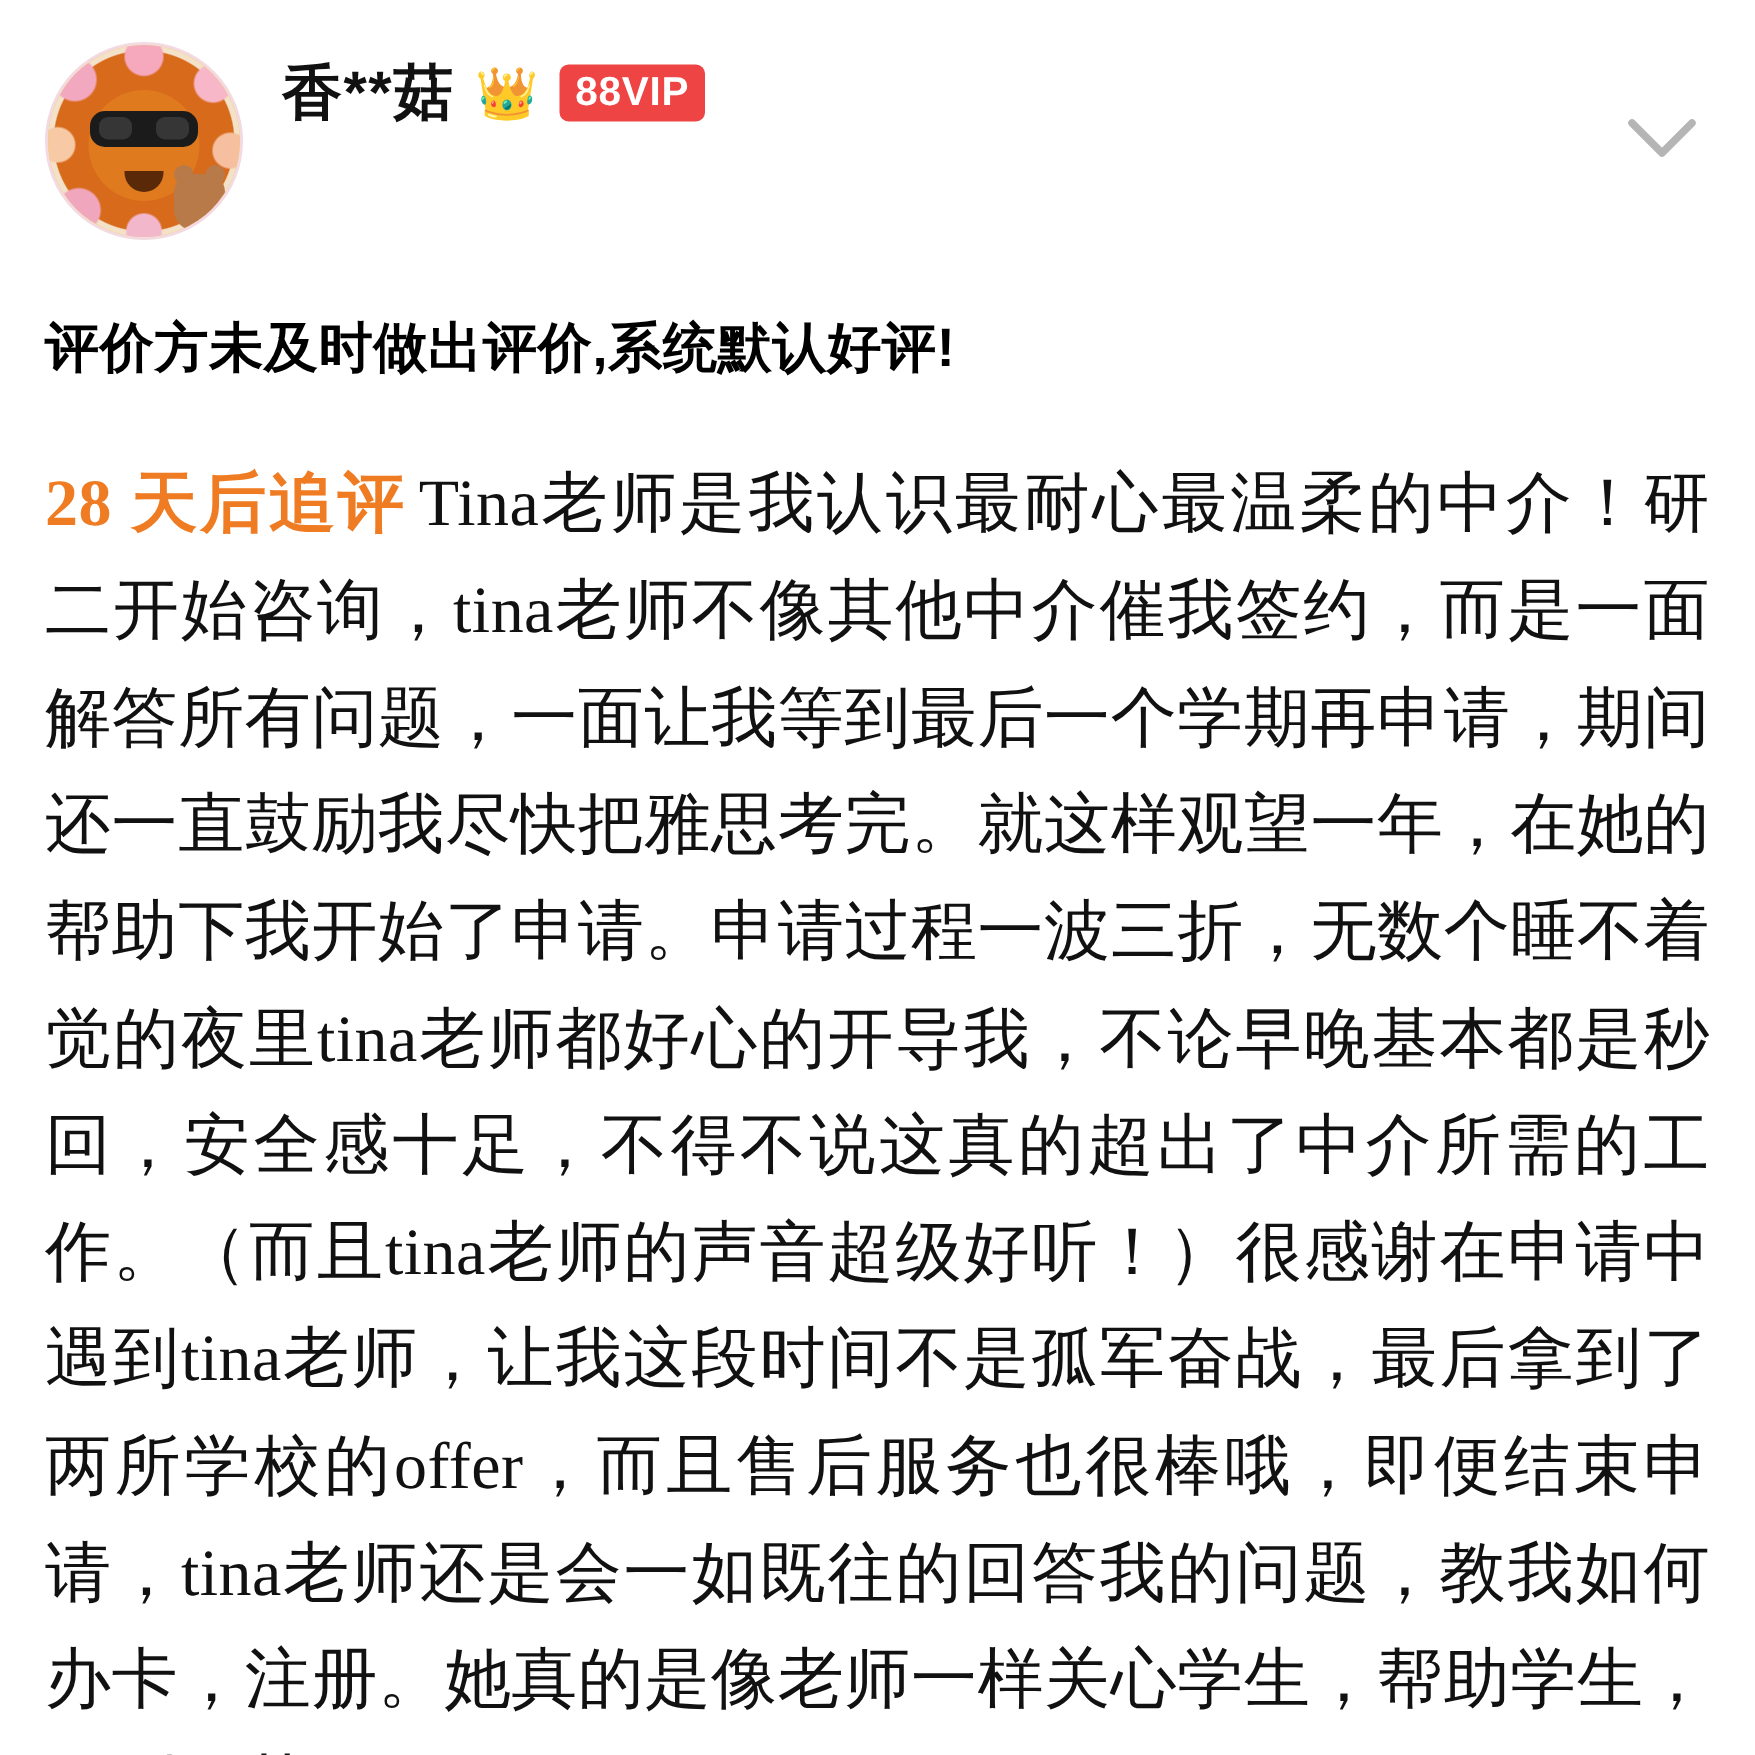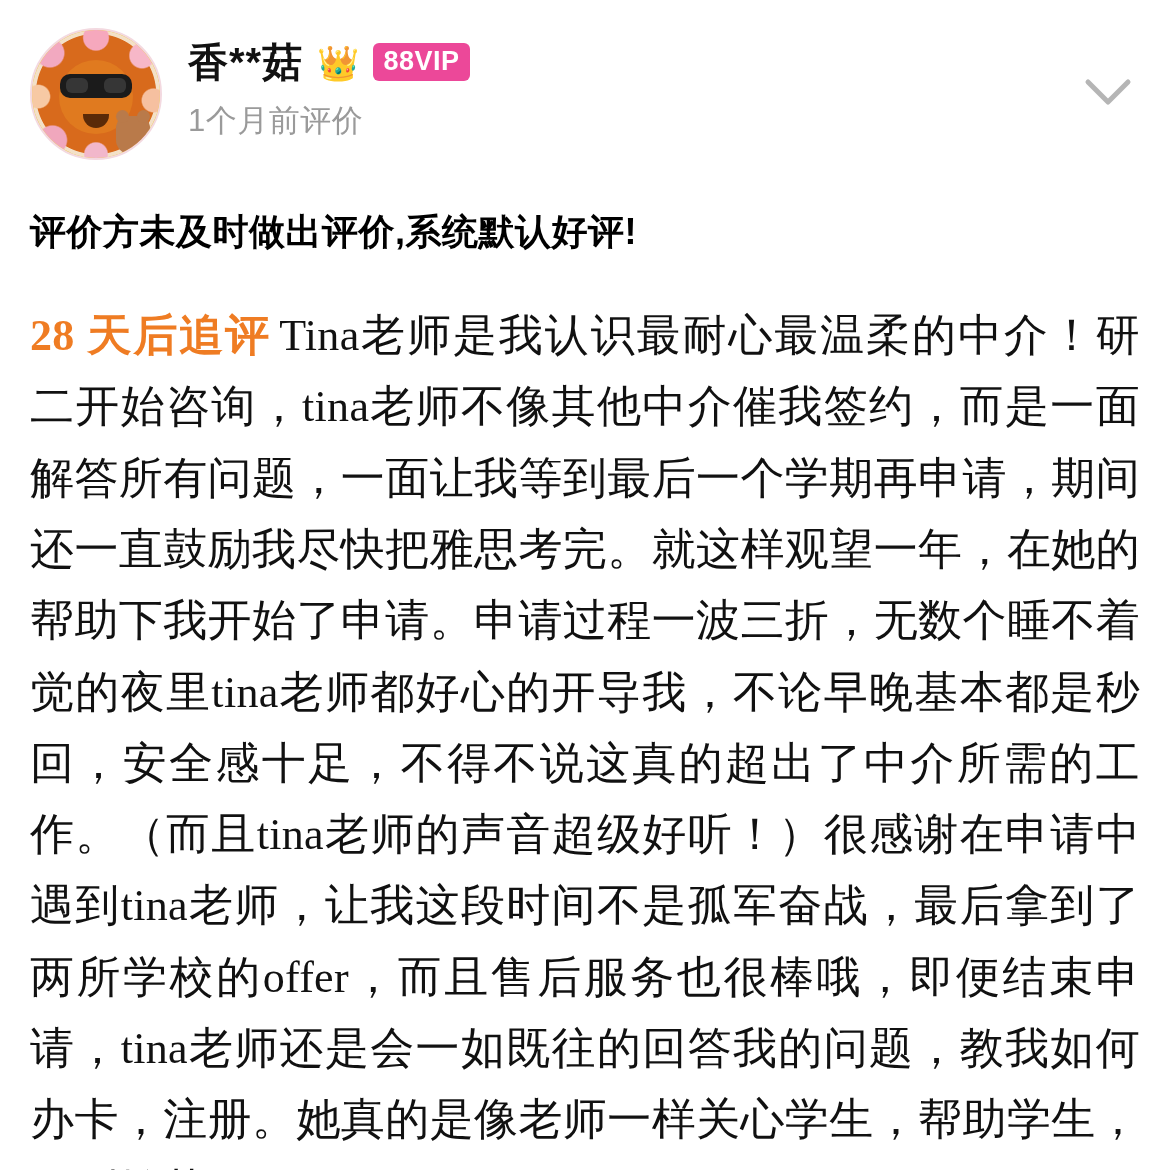"88VIP" .vip-badge { background: #ec4899 -> #ef4444 }
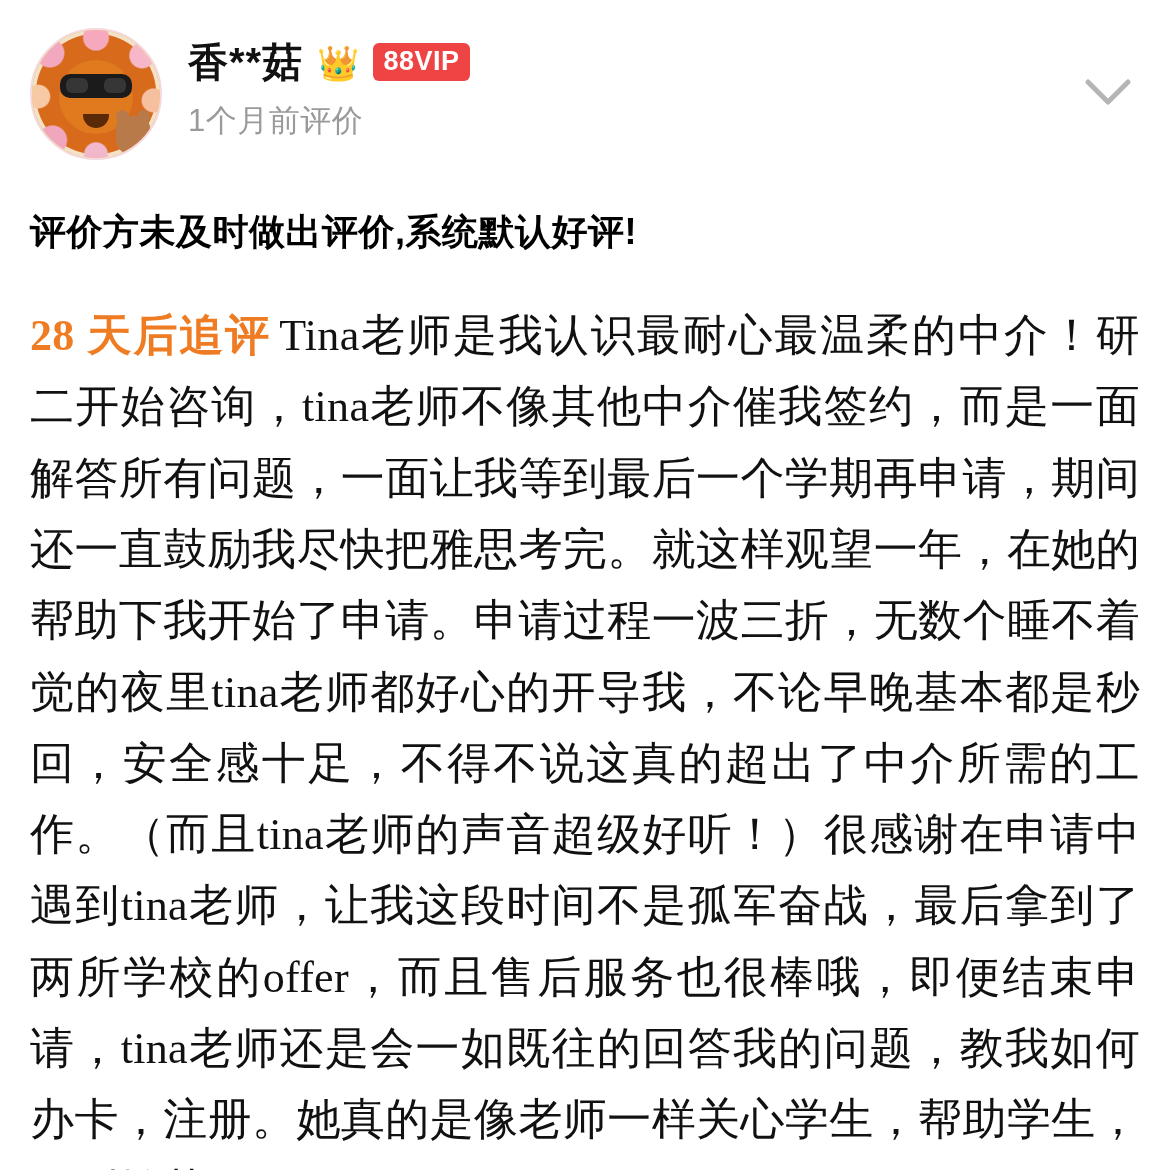"1个月前评价" div.timestamp { html: <div>1个月前评价</div> -> none }
